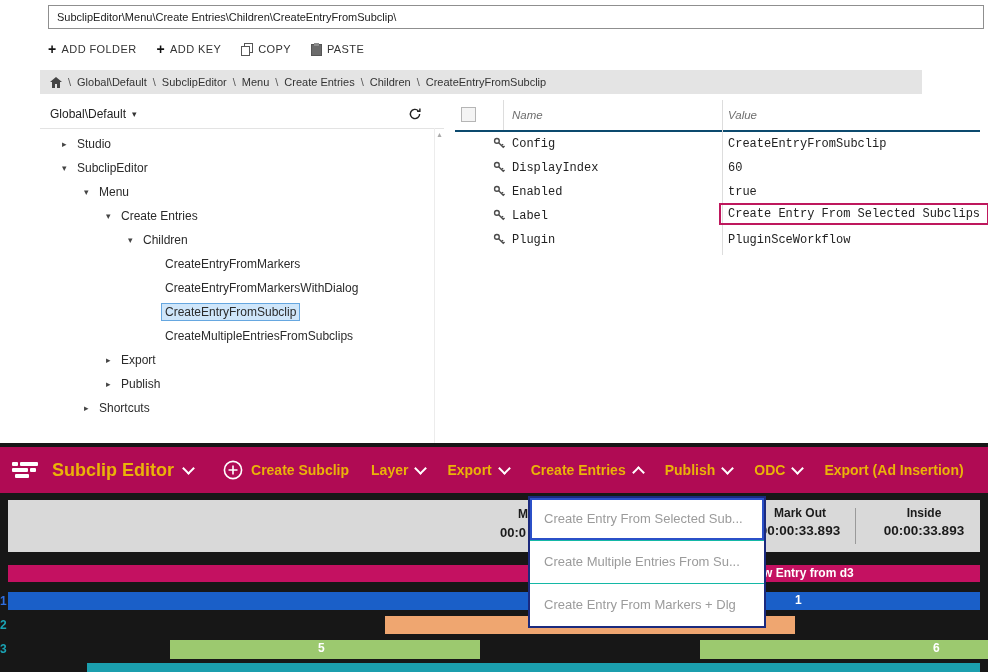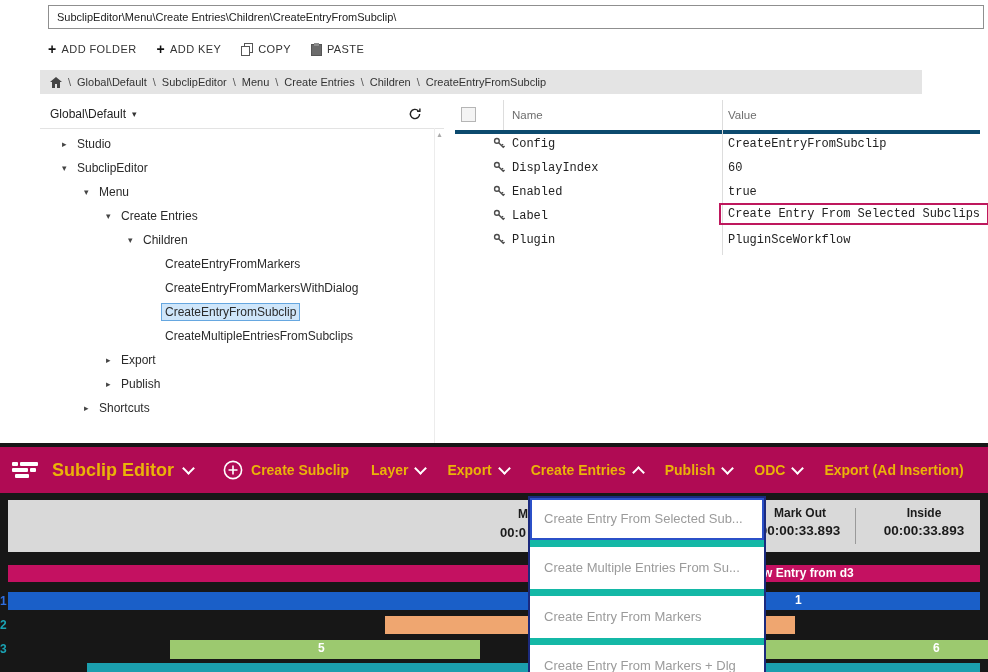"Name" .table-header { border-bottom: 4px solid #0c4a6e -> 2px solid #0c4a6e; font-style: none -> italic }
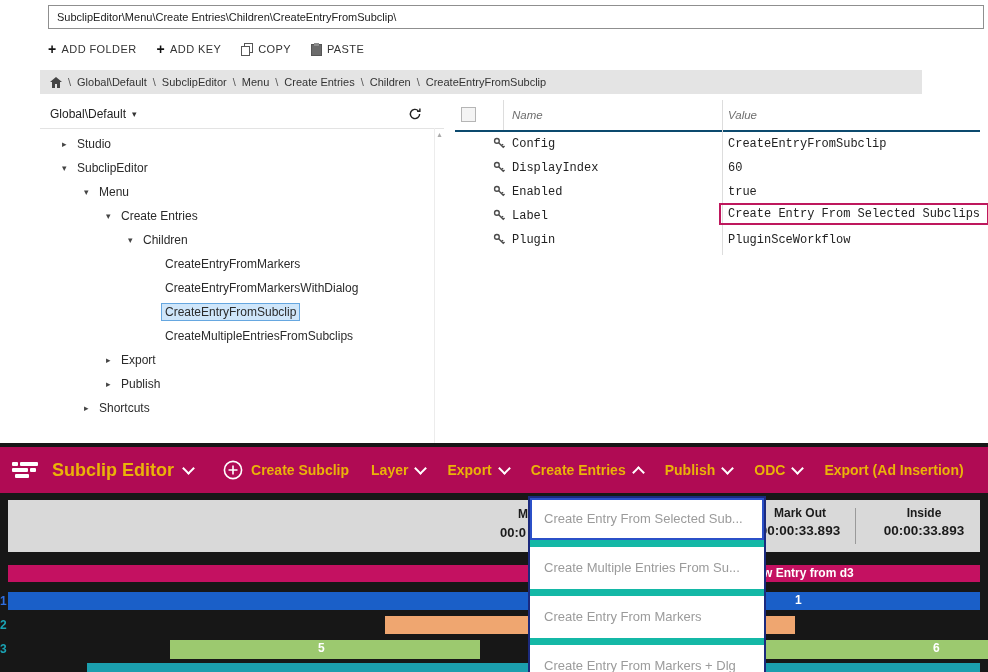"Create Entry From Selected Sub..." .dd-item { border-bottom: 7px solid #14b8a6 -> 1px solid #14b8a6 }
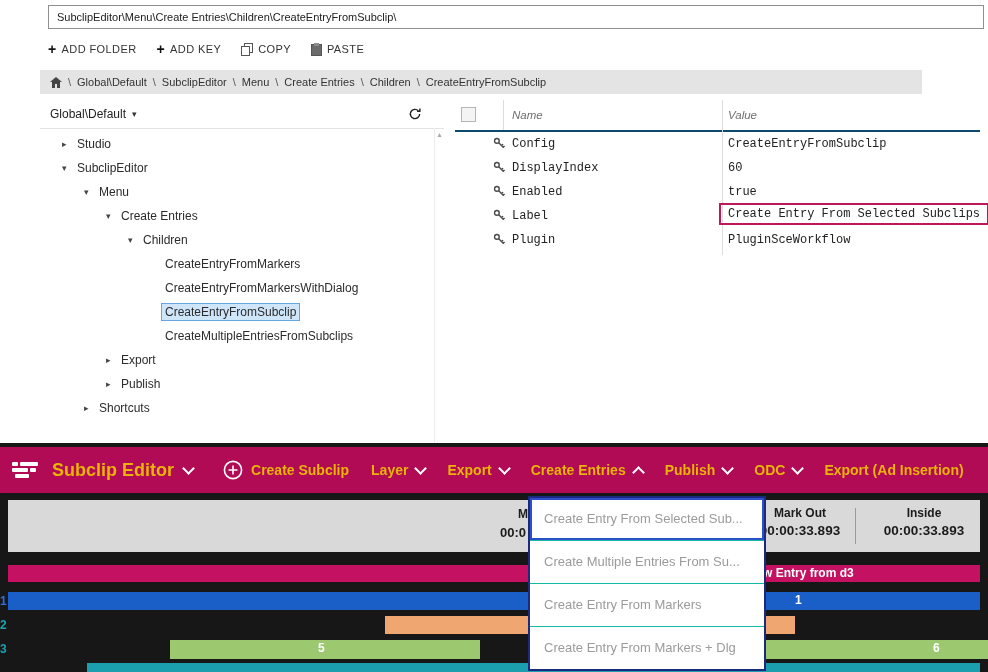"Create Entry From Markers" div.dd-item { html: <div>Create Entry From Markers</div> -> none }
